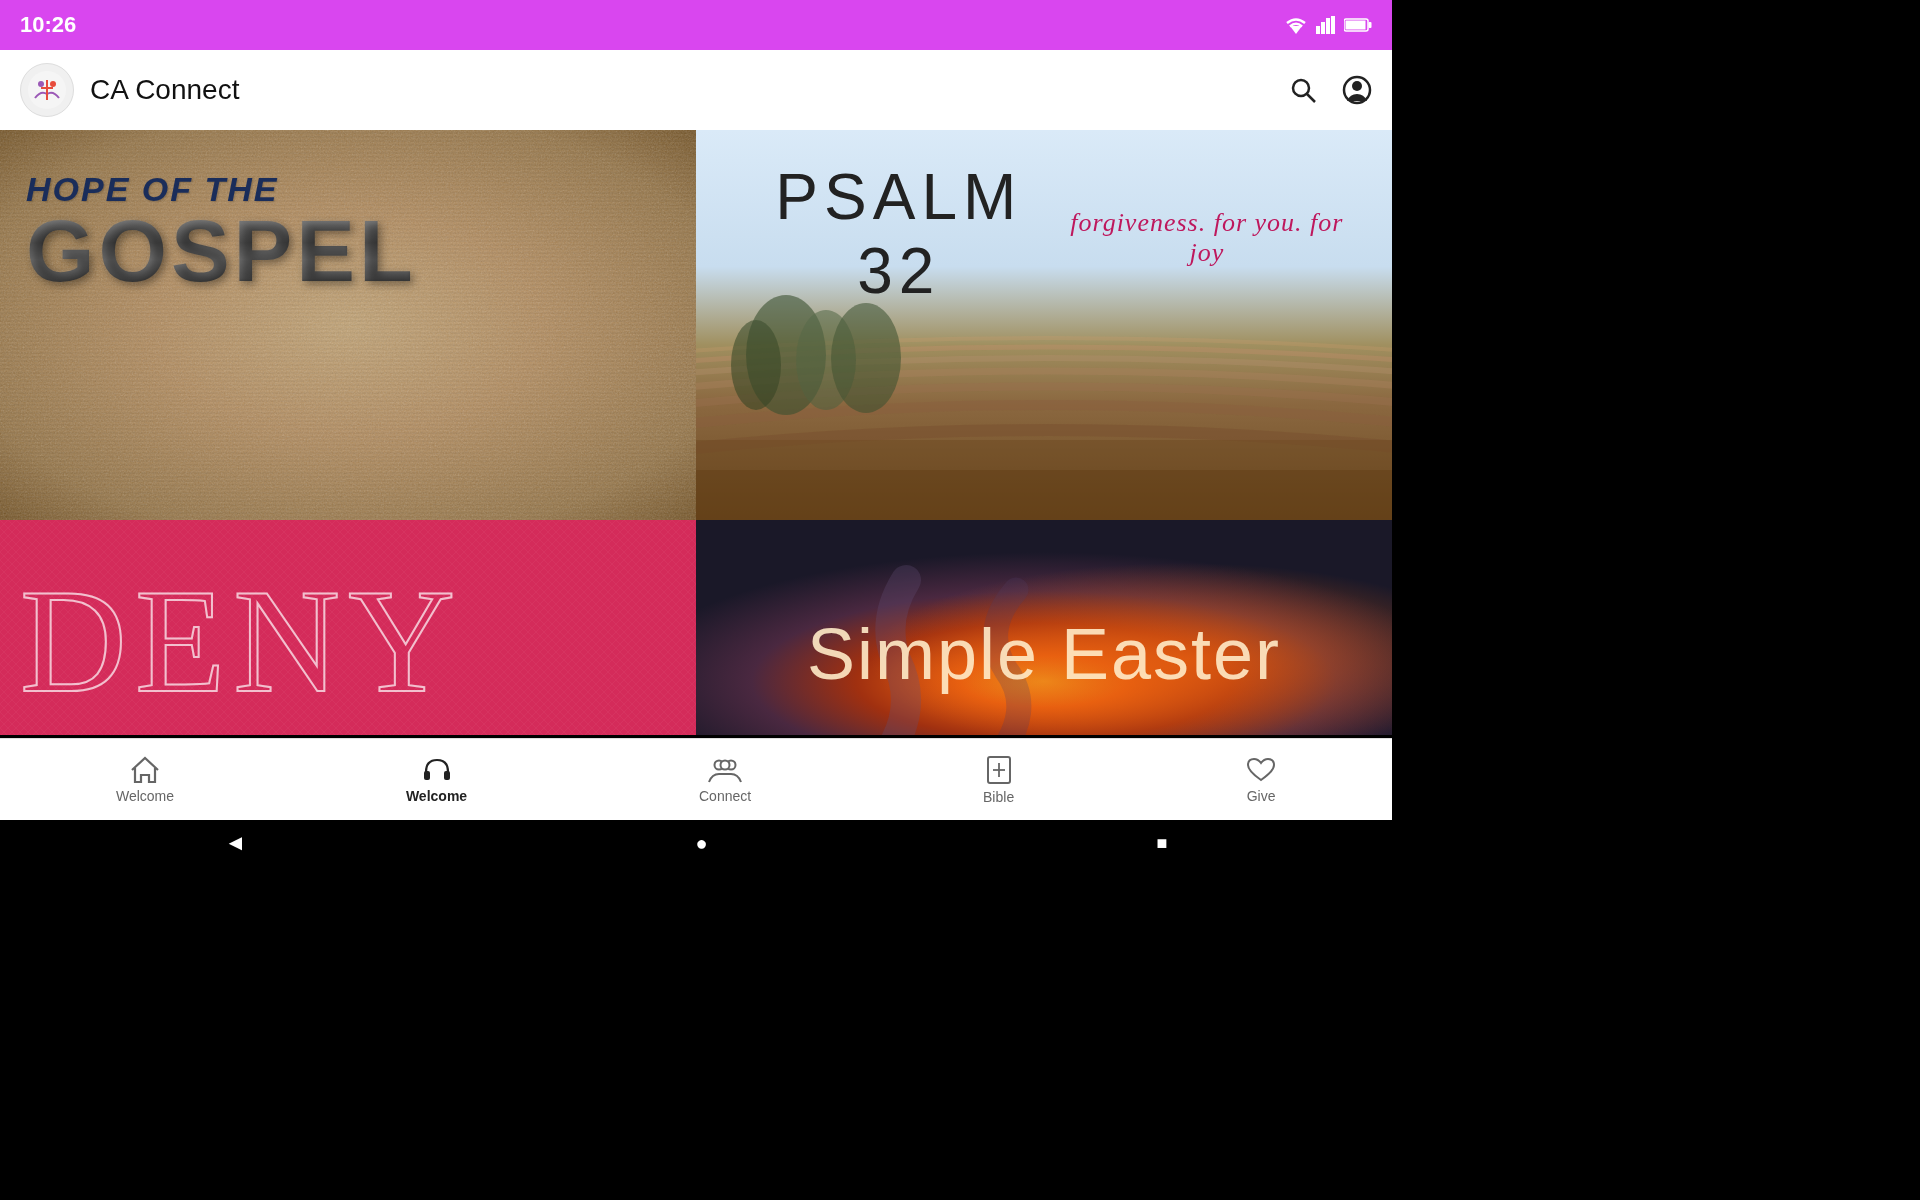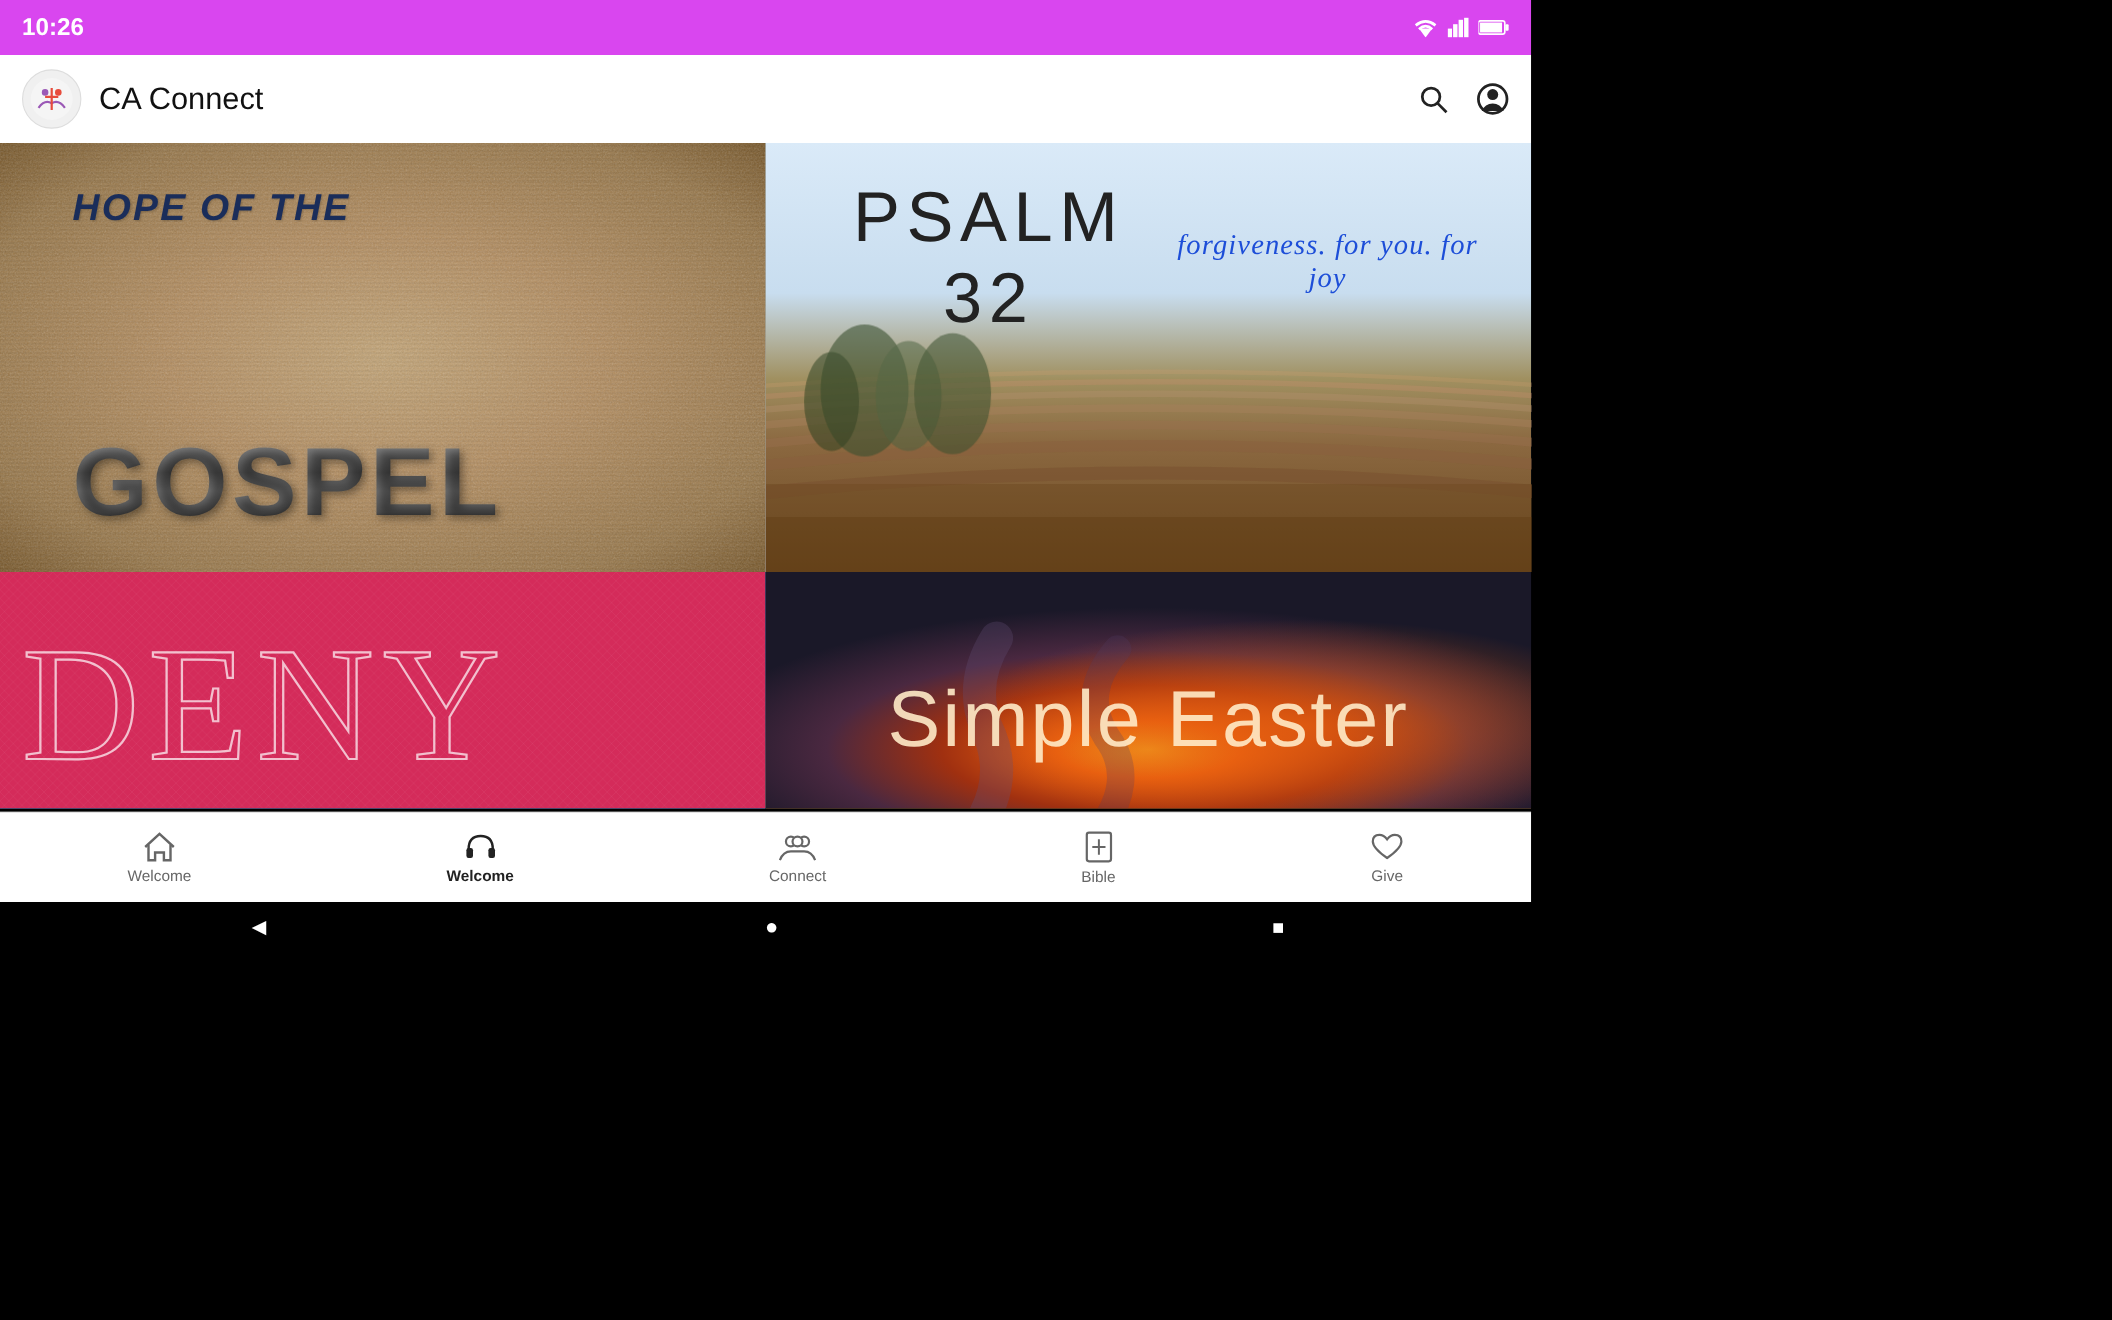"HOPE OF THE" #card-gospel .card-content { justify-content: space-between -> flex-start; padding: 40px 66px -> 40px 26px }
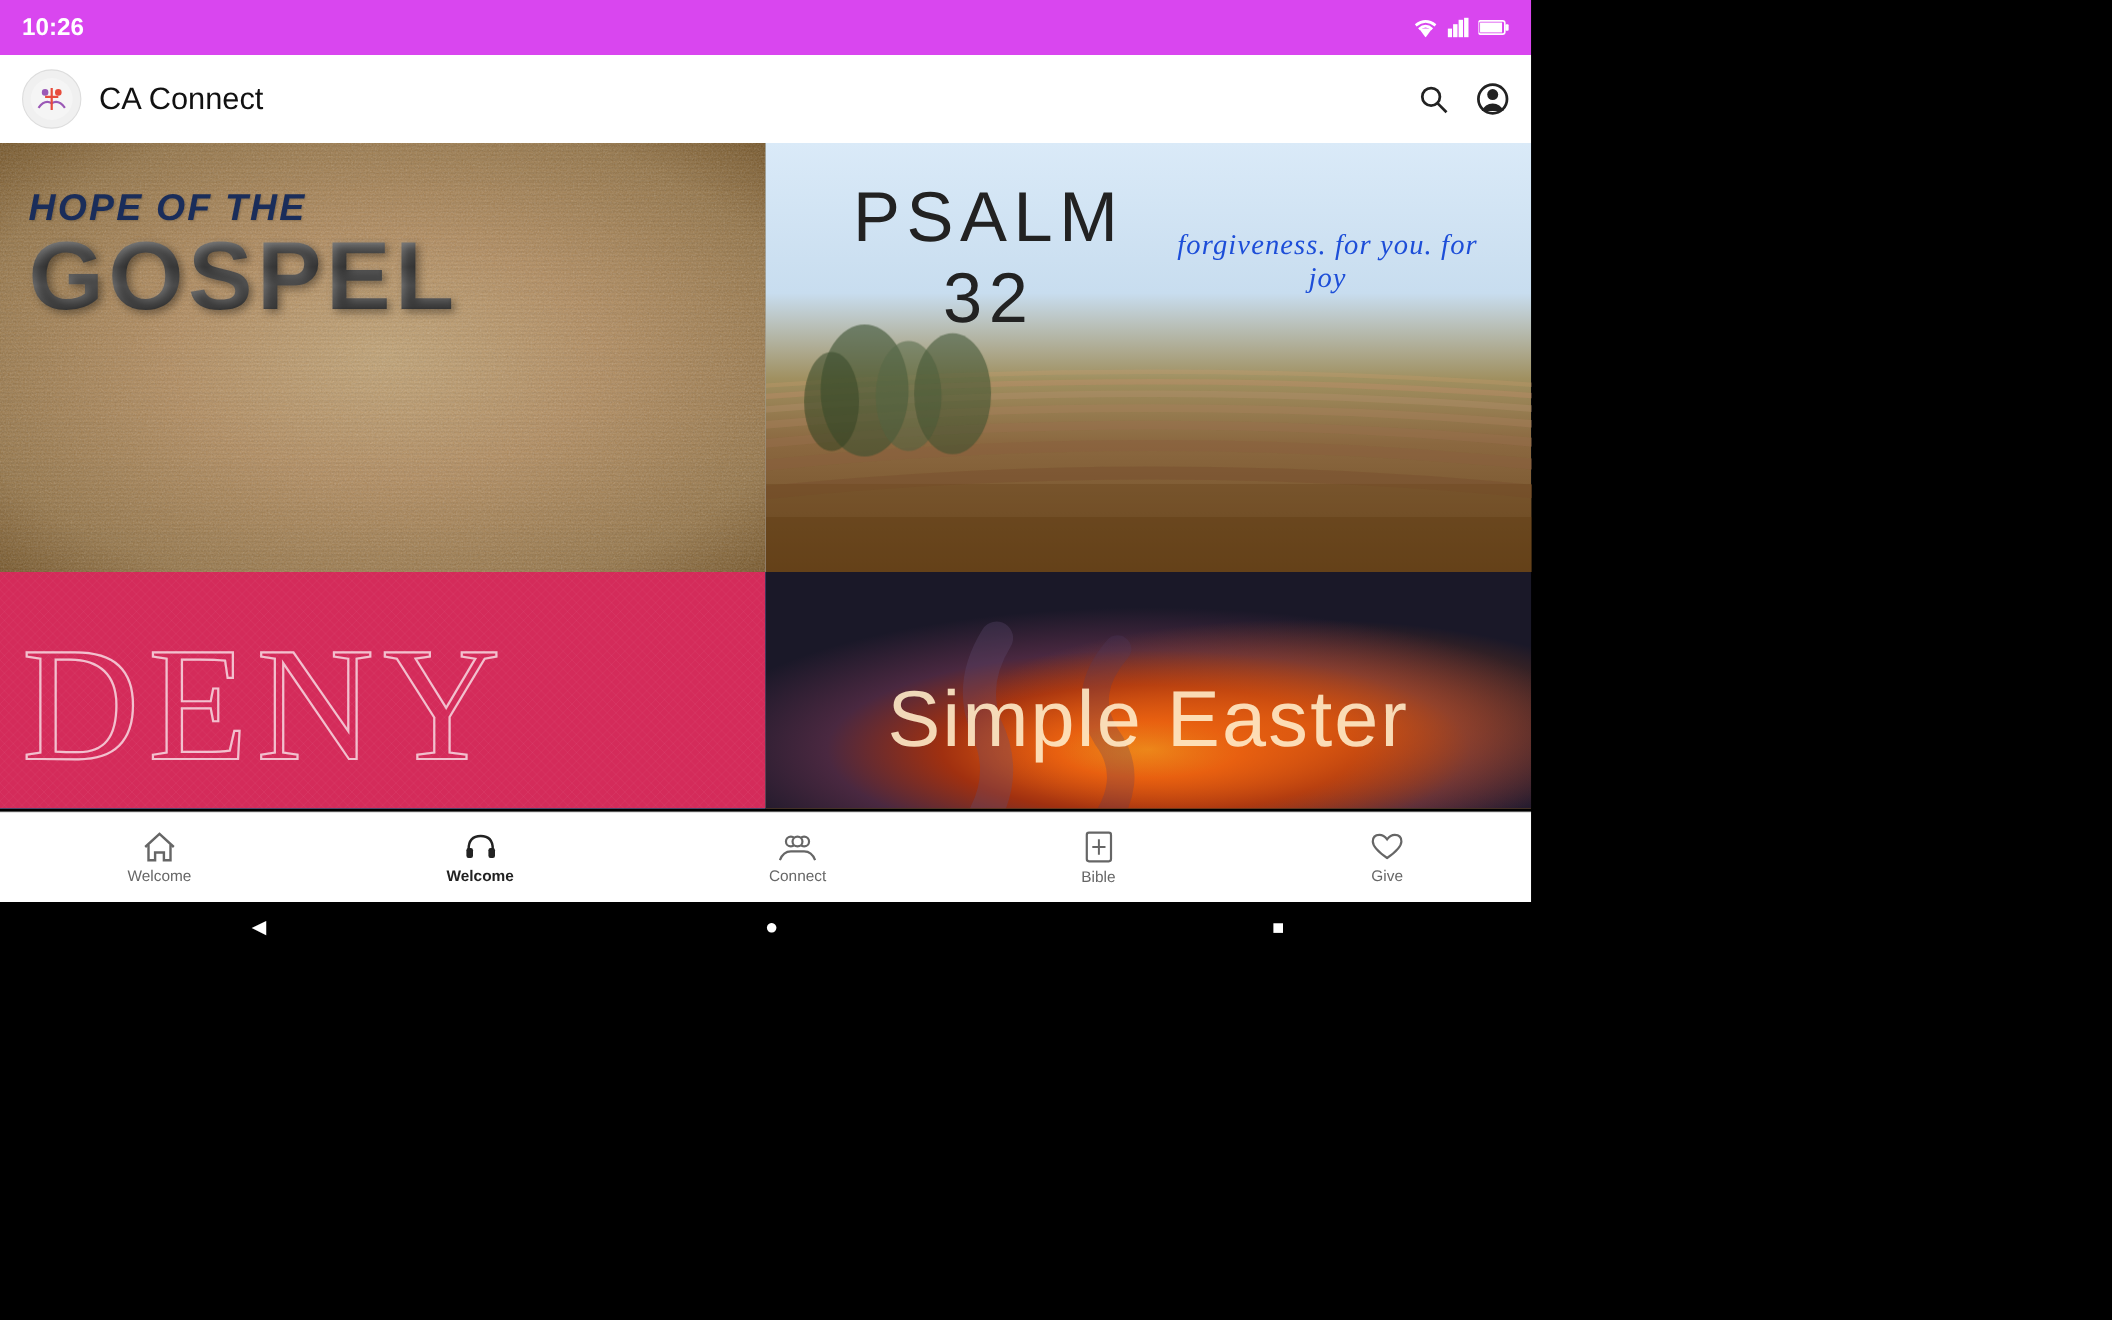"forgiveness. for you. for joy" .psalm-subtitle { color: #1d4ed8 -> #be185d }
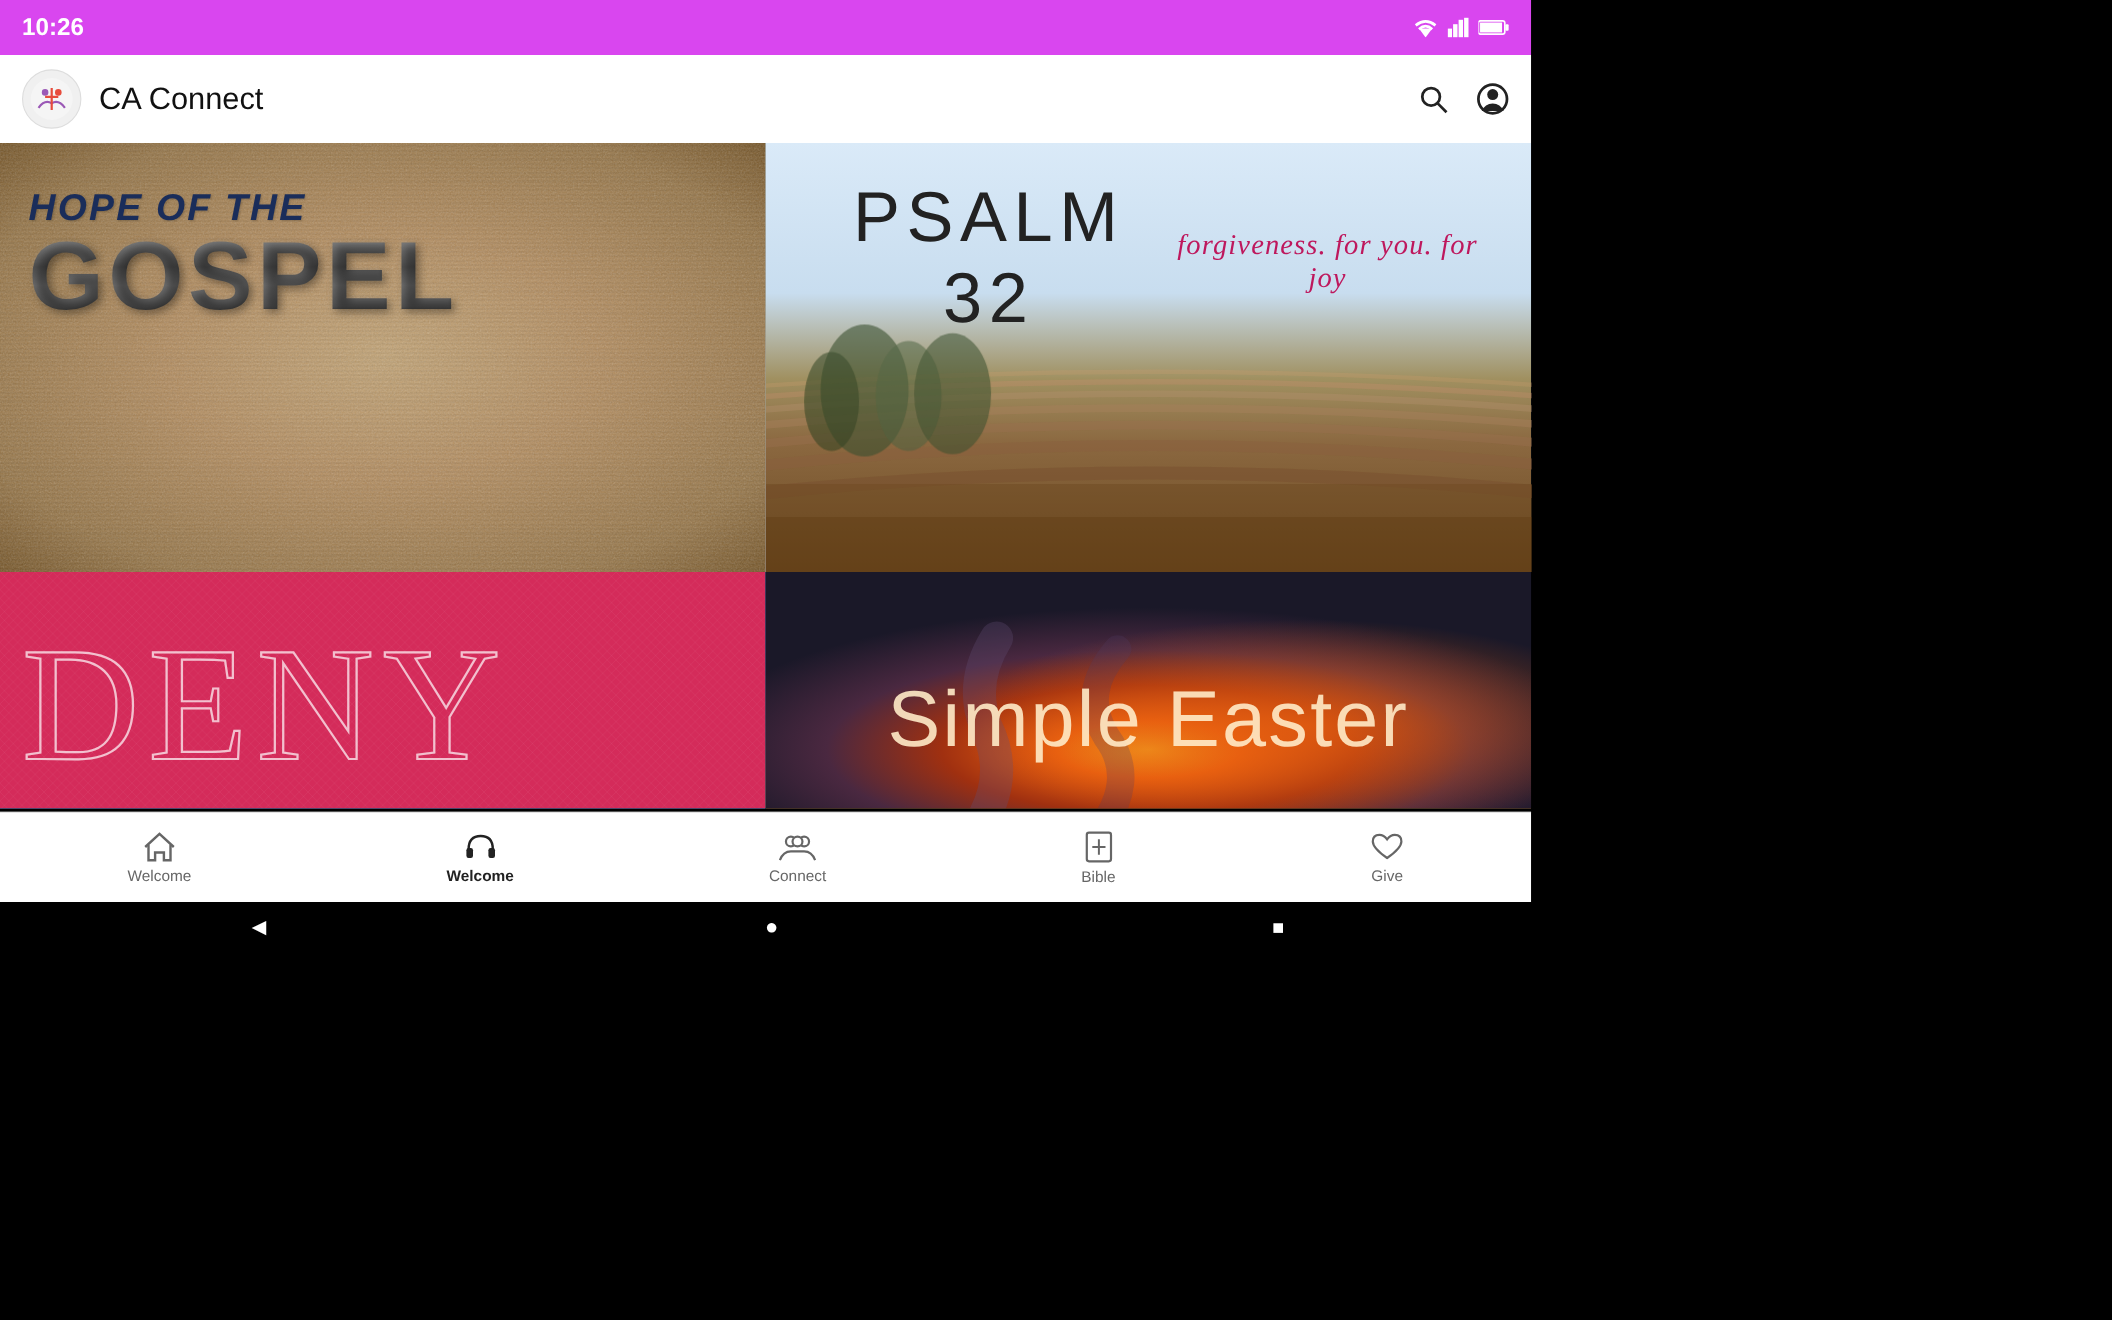"DENY" #card-deny { background: #0ea5e9 -> #ef4444 }
